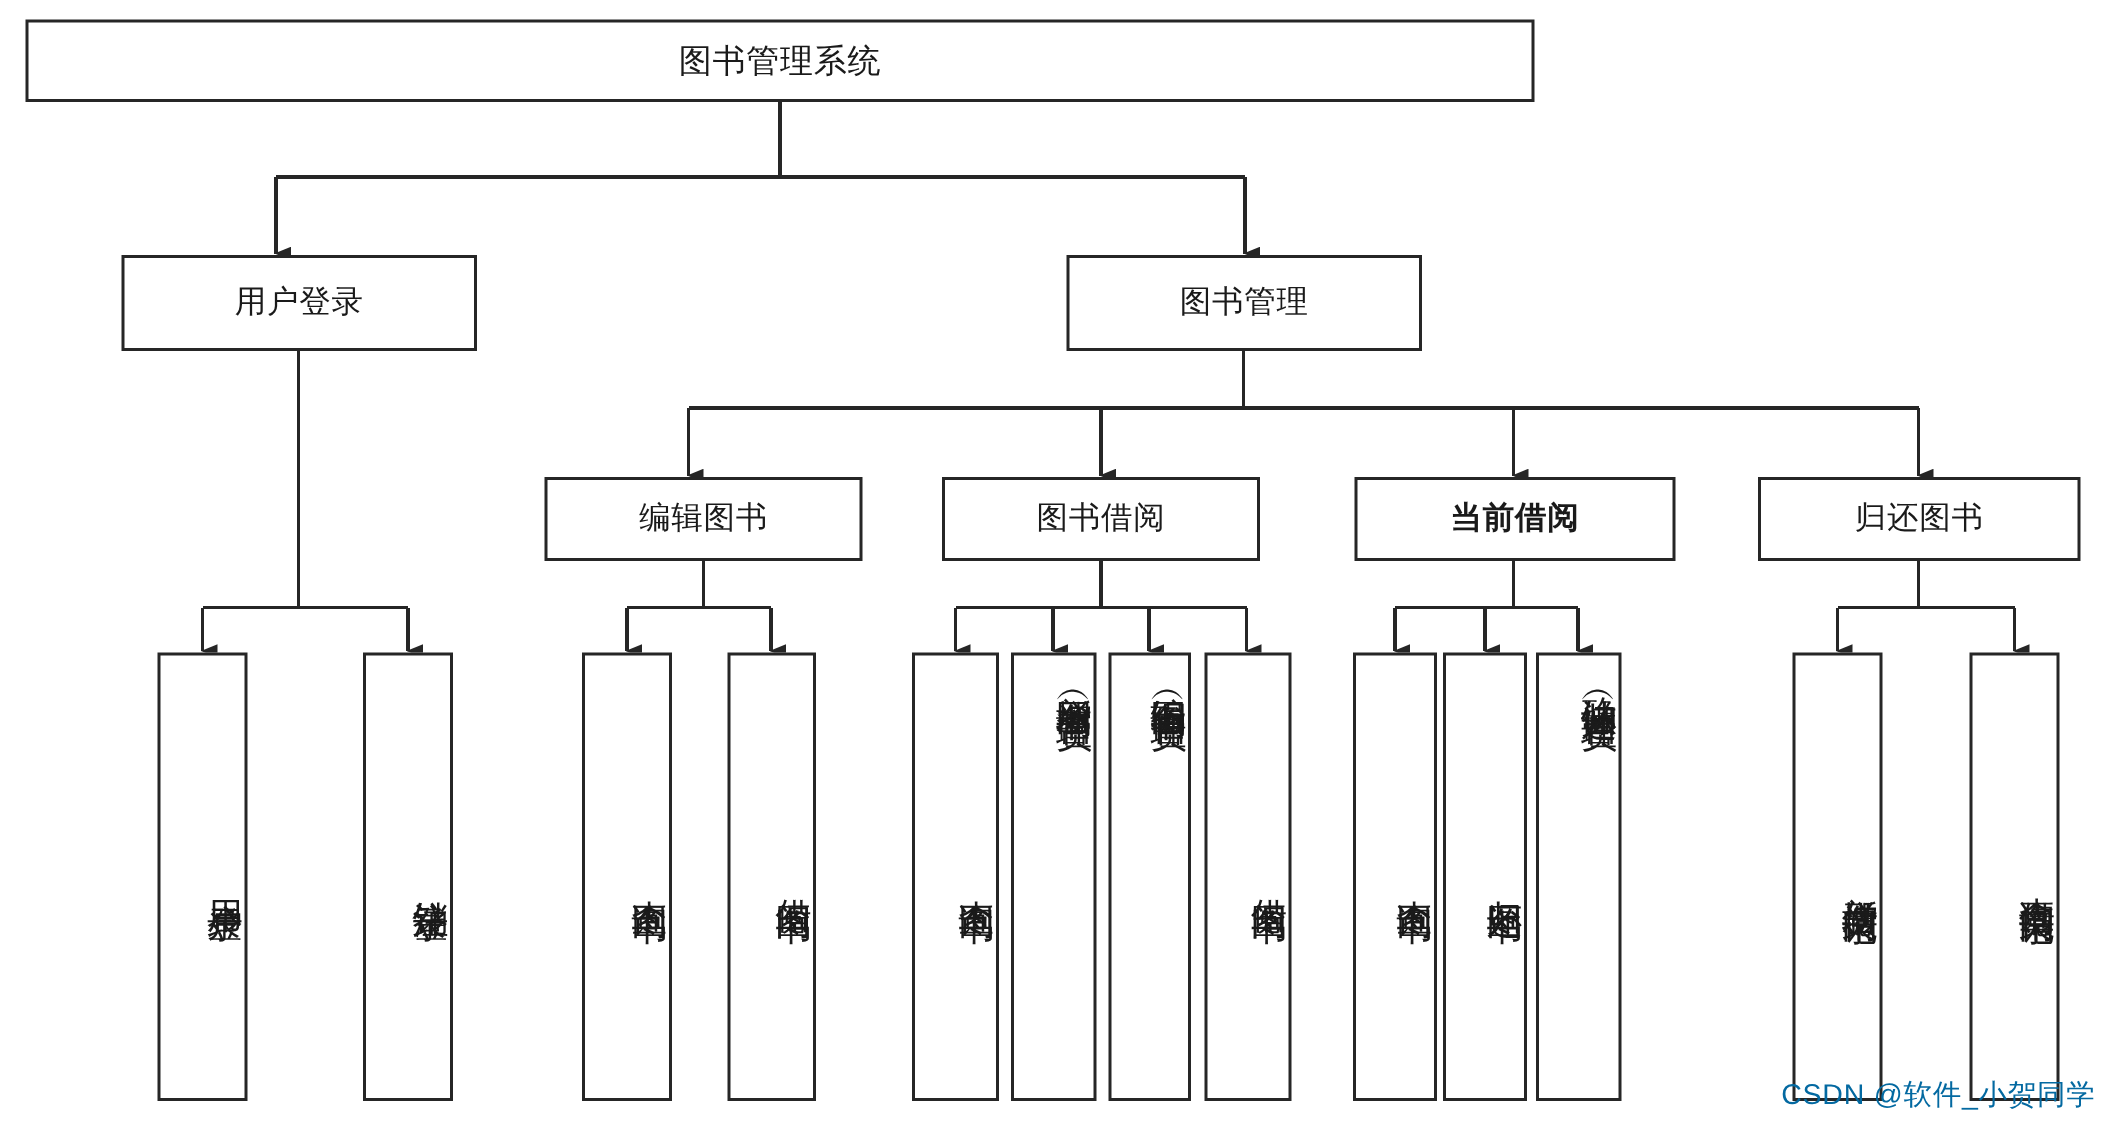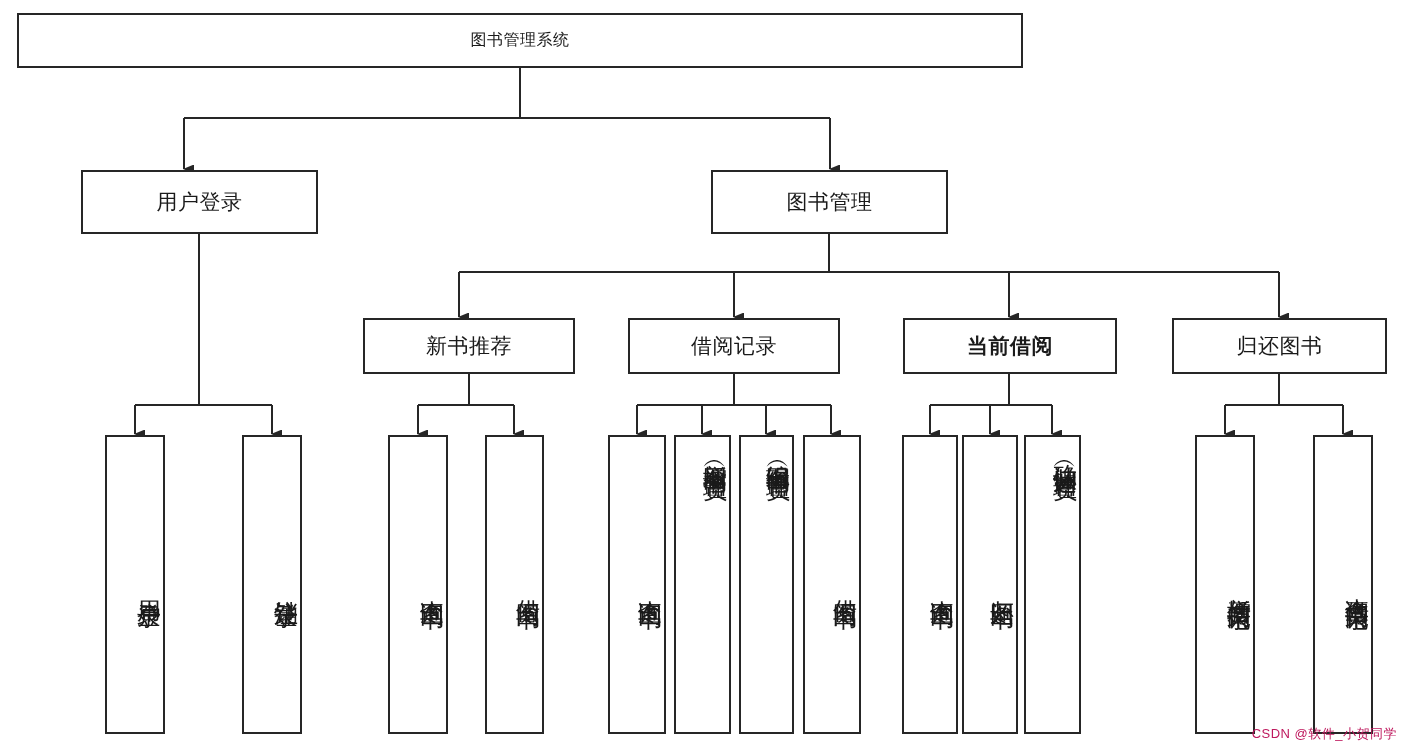"图书管理系统" .node-root { font-size: 16px -> 22px }
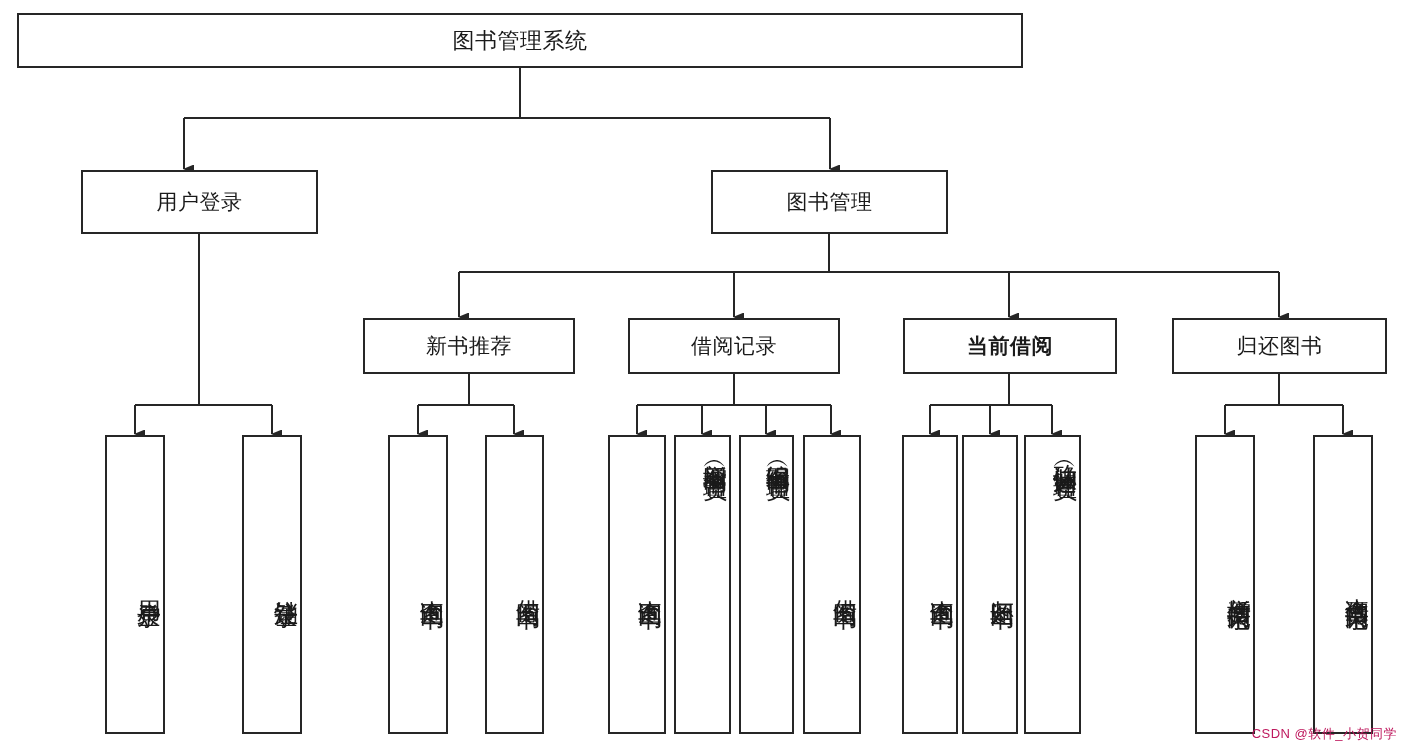"新书推荐" div.node { text: 新书推荐 -> 编辑图书 }
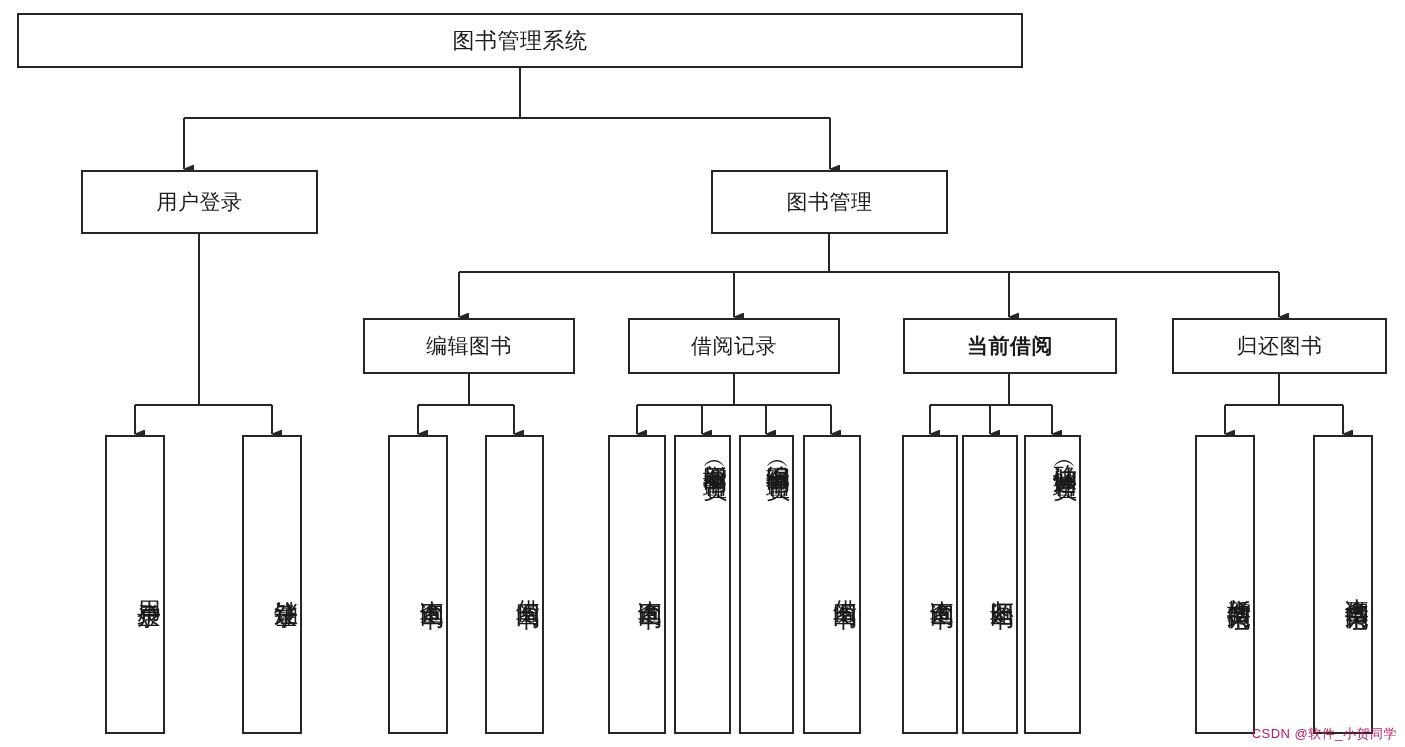"借阅记录" div.node { text: 借阅记录 -> 图书借阅 }
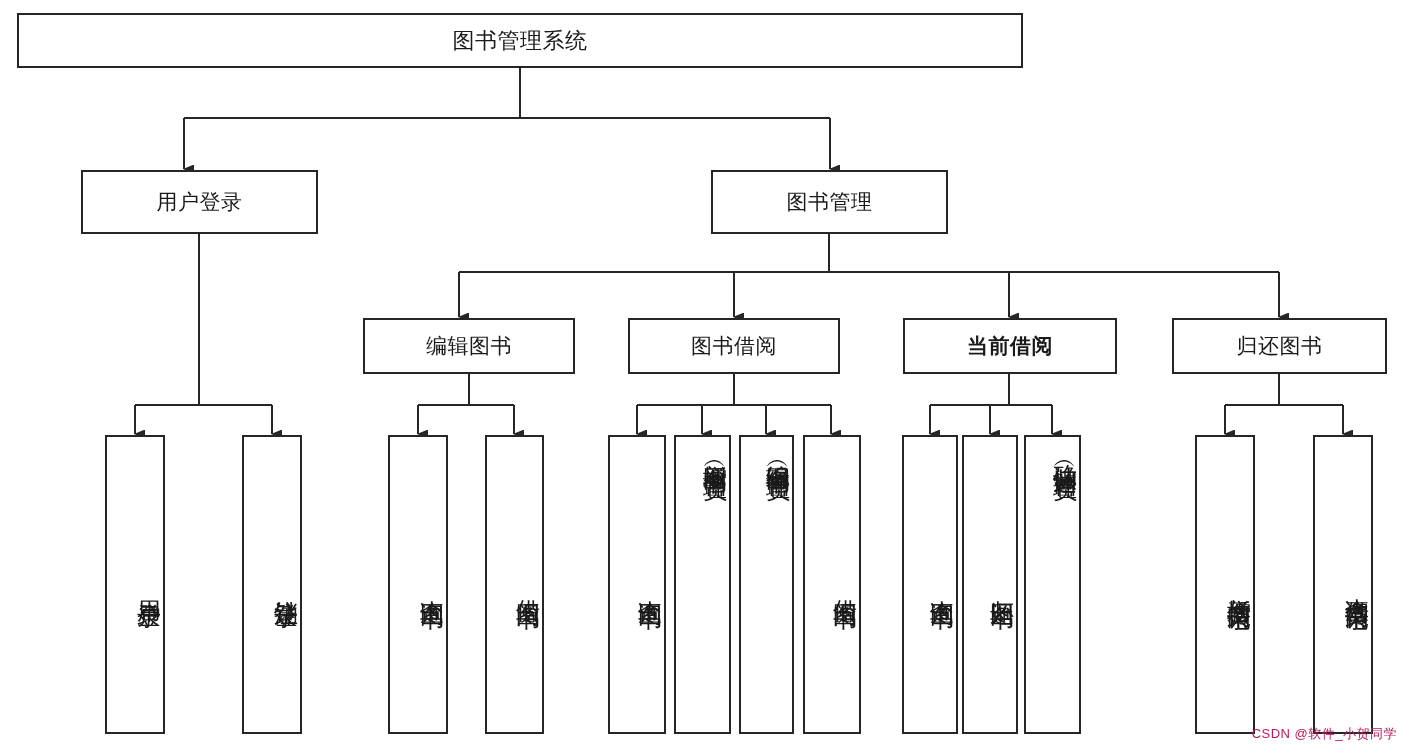"CSDN @软件_小贺同学" .watermark { color: #be185d -> #0369a1; font-size: 13px -> 19px }
